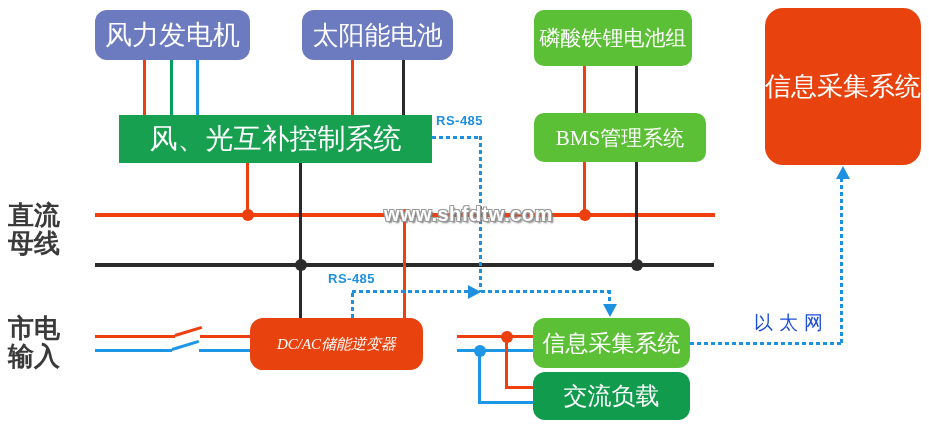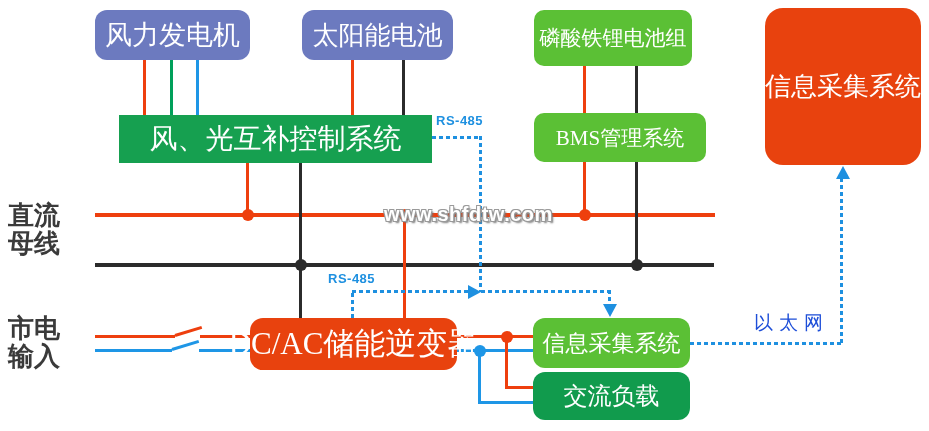"DC/AC储能逆变器" .n-inv { font-size: 31px -> 15px; font-style: none -> italic; width: 207px -> 173px }
